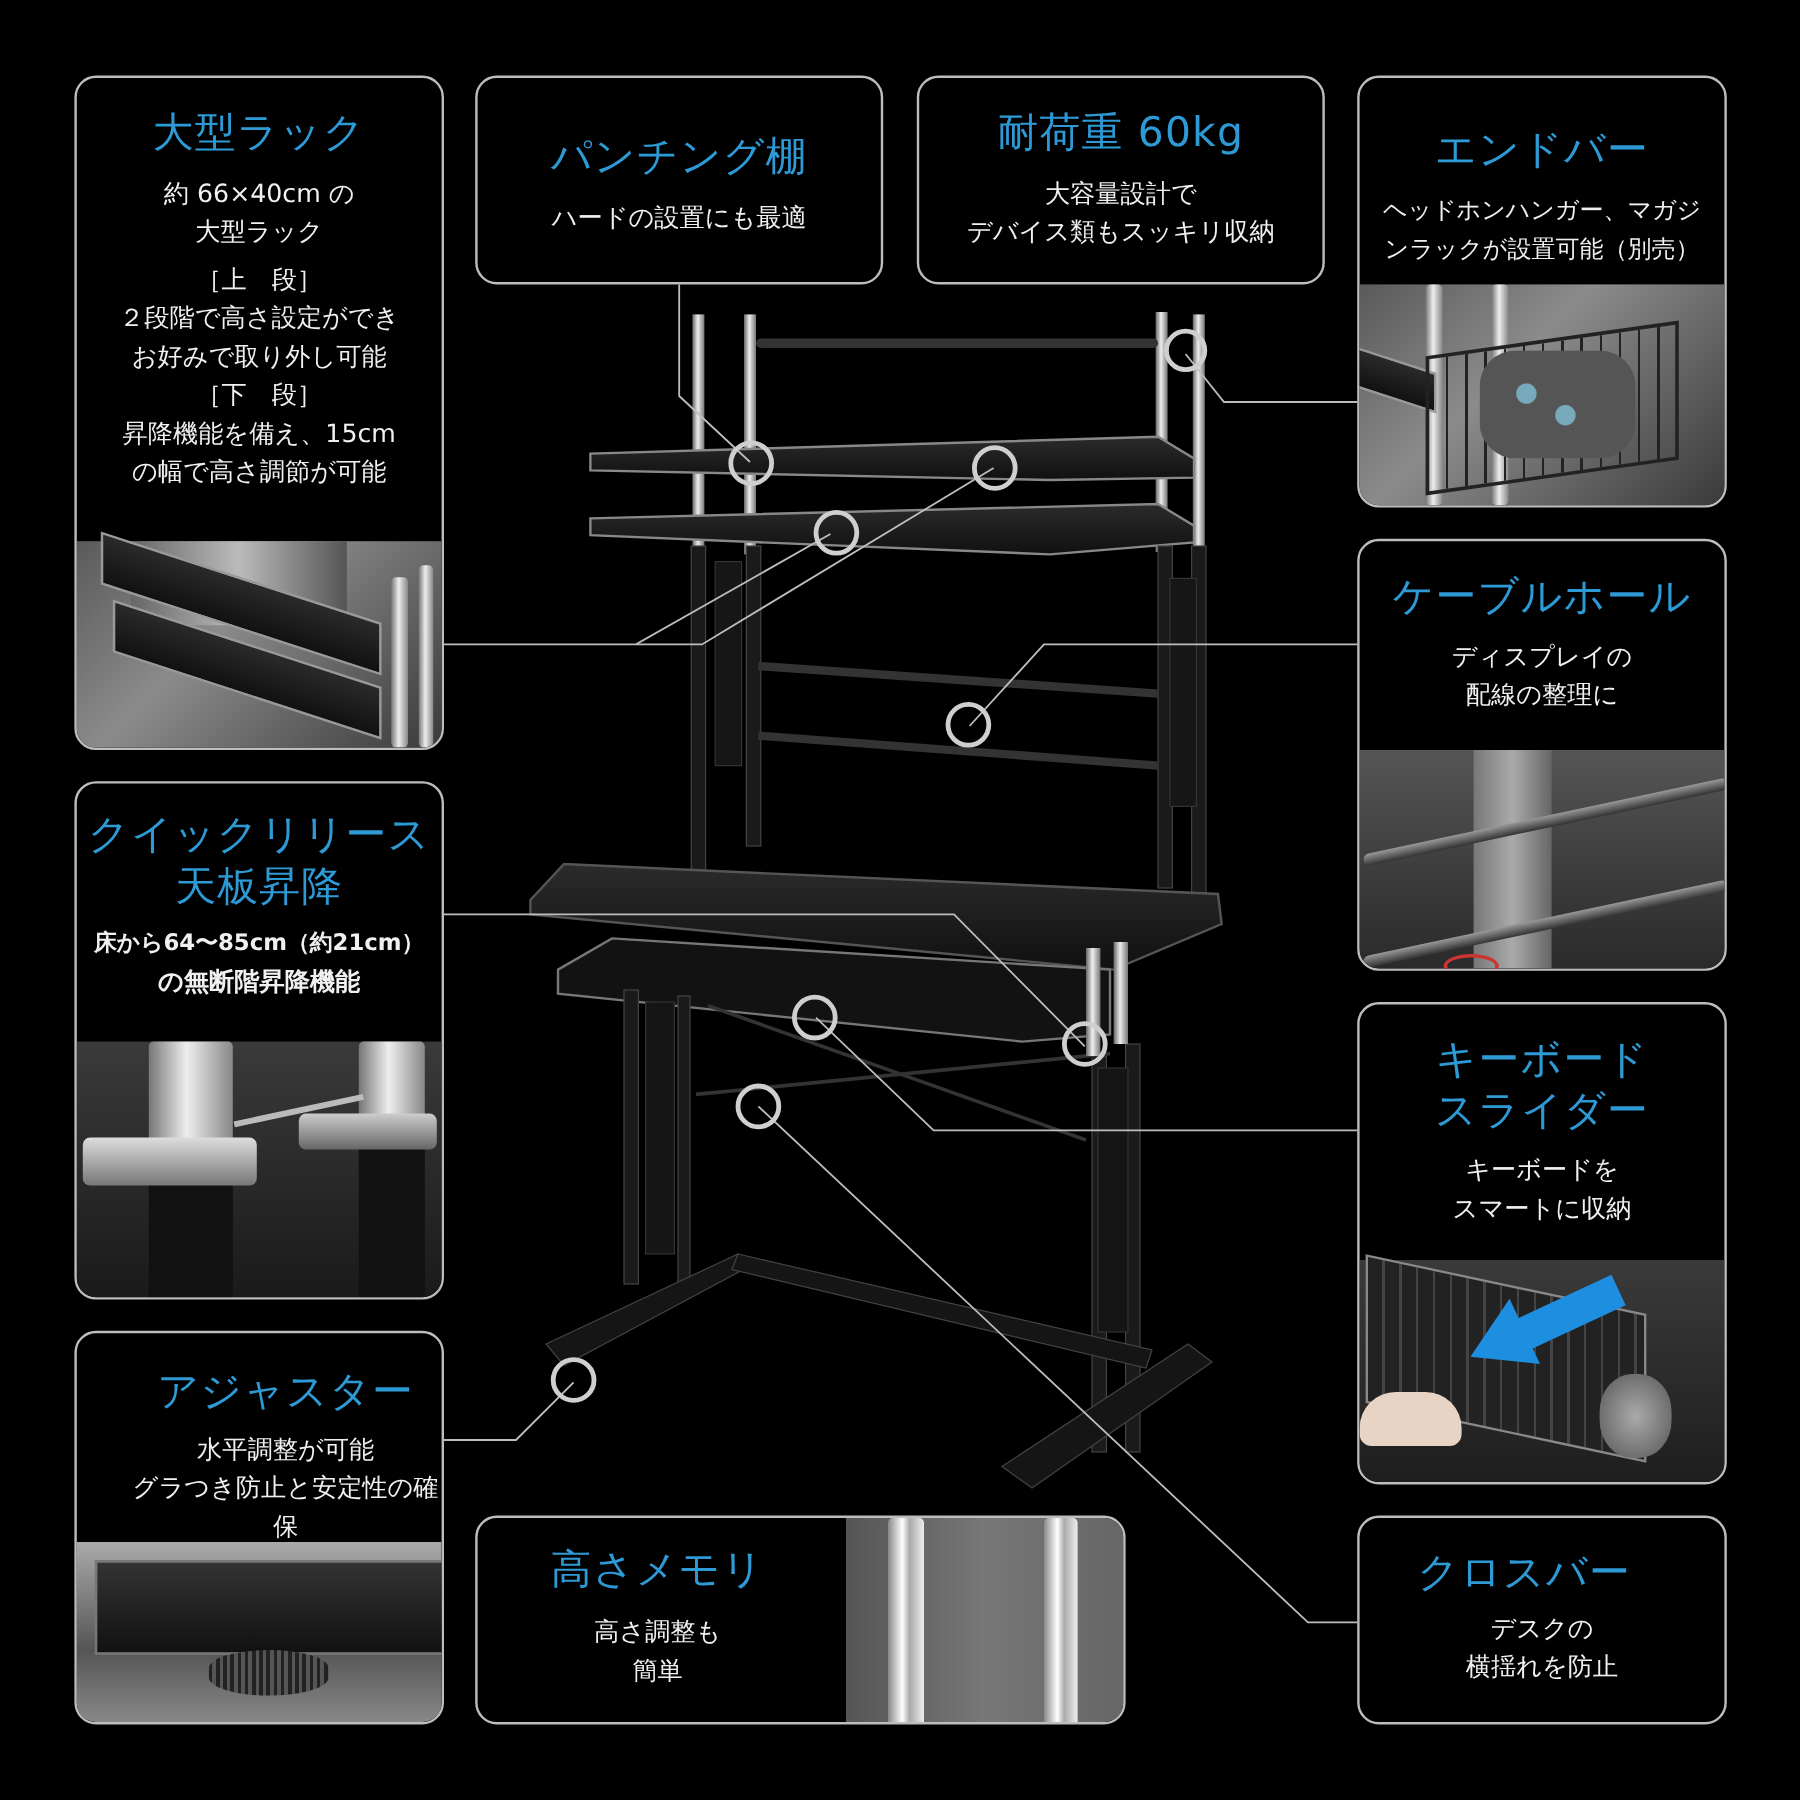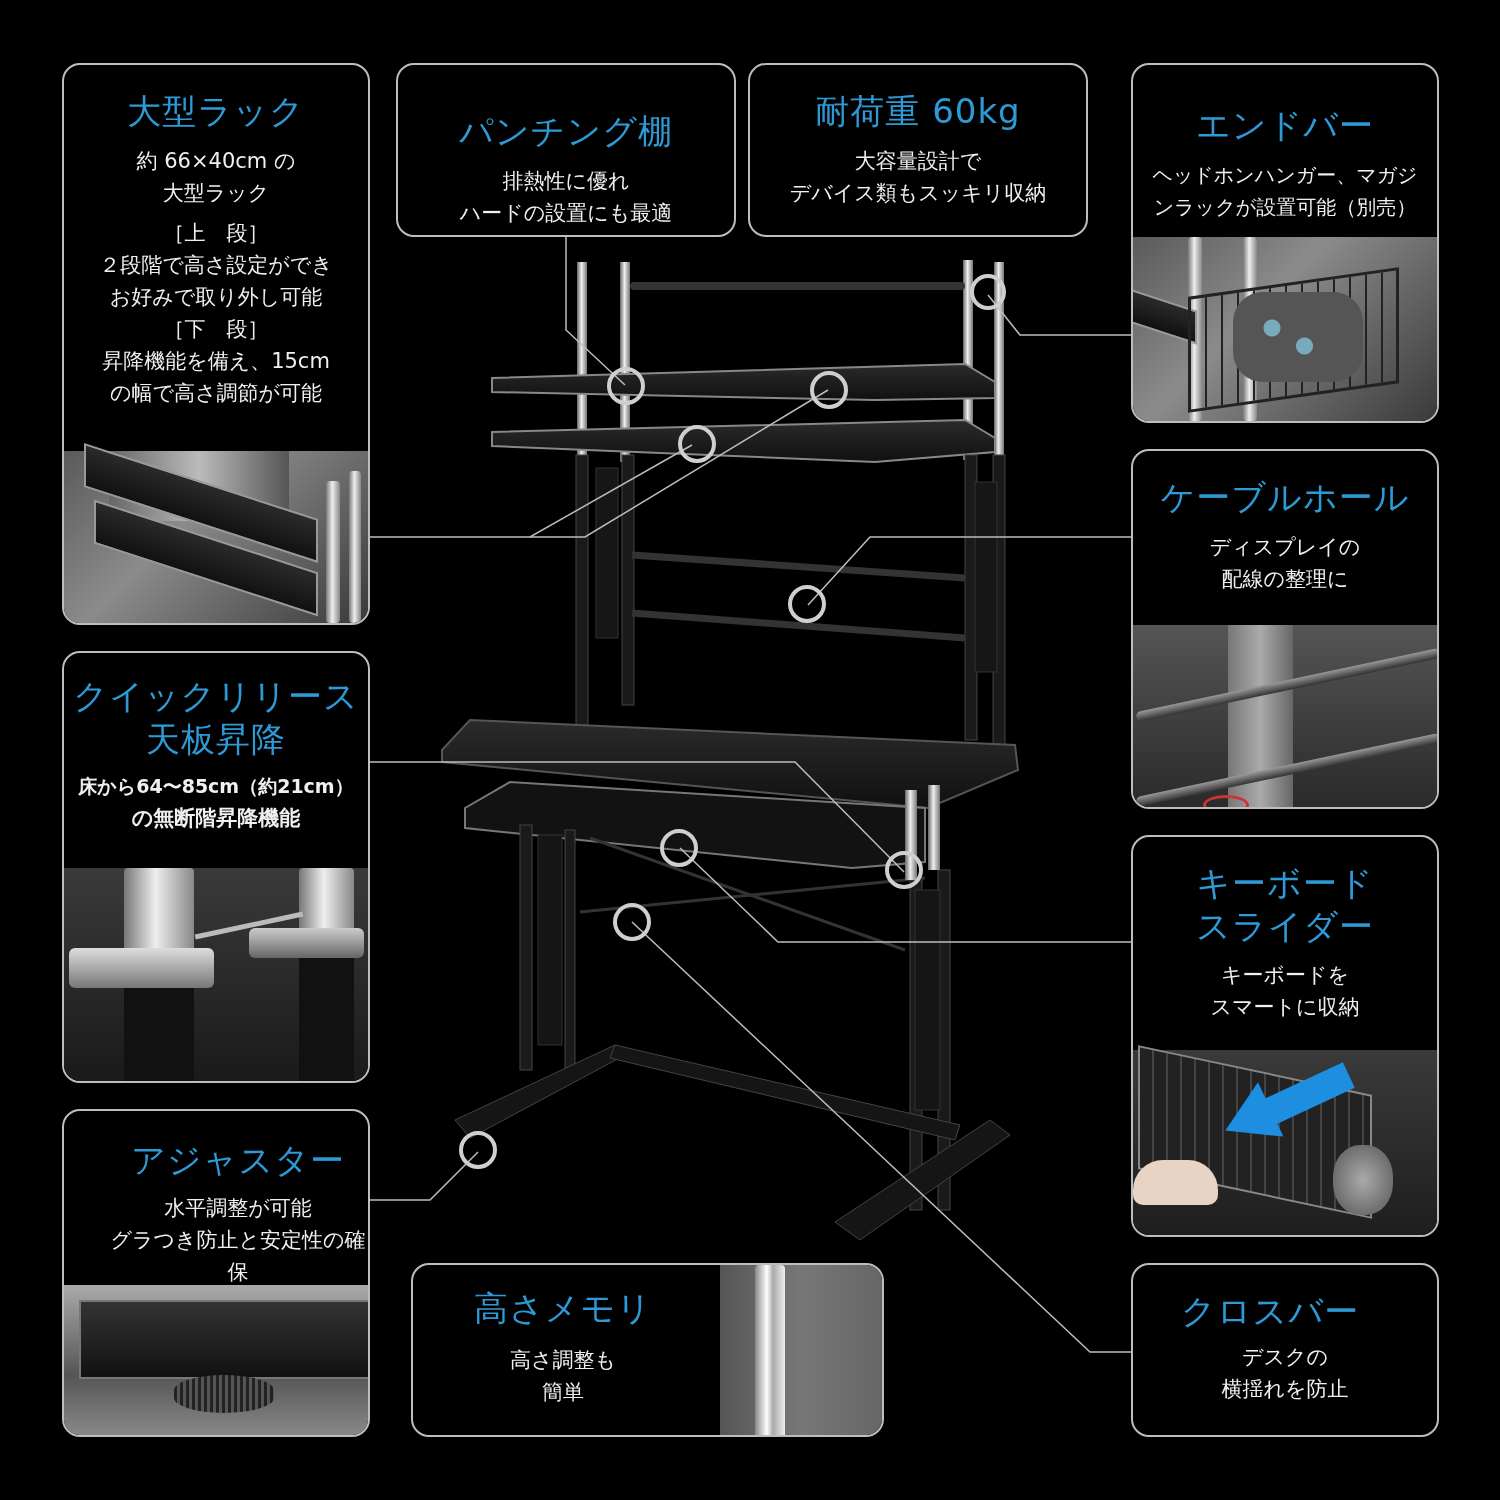"耐荷重 60kg" div.panel { left: 748px -> 764px }
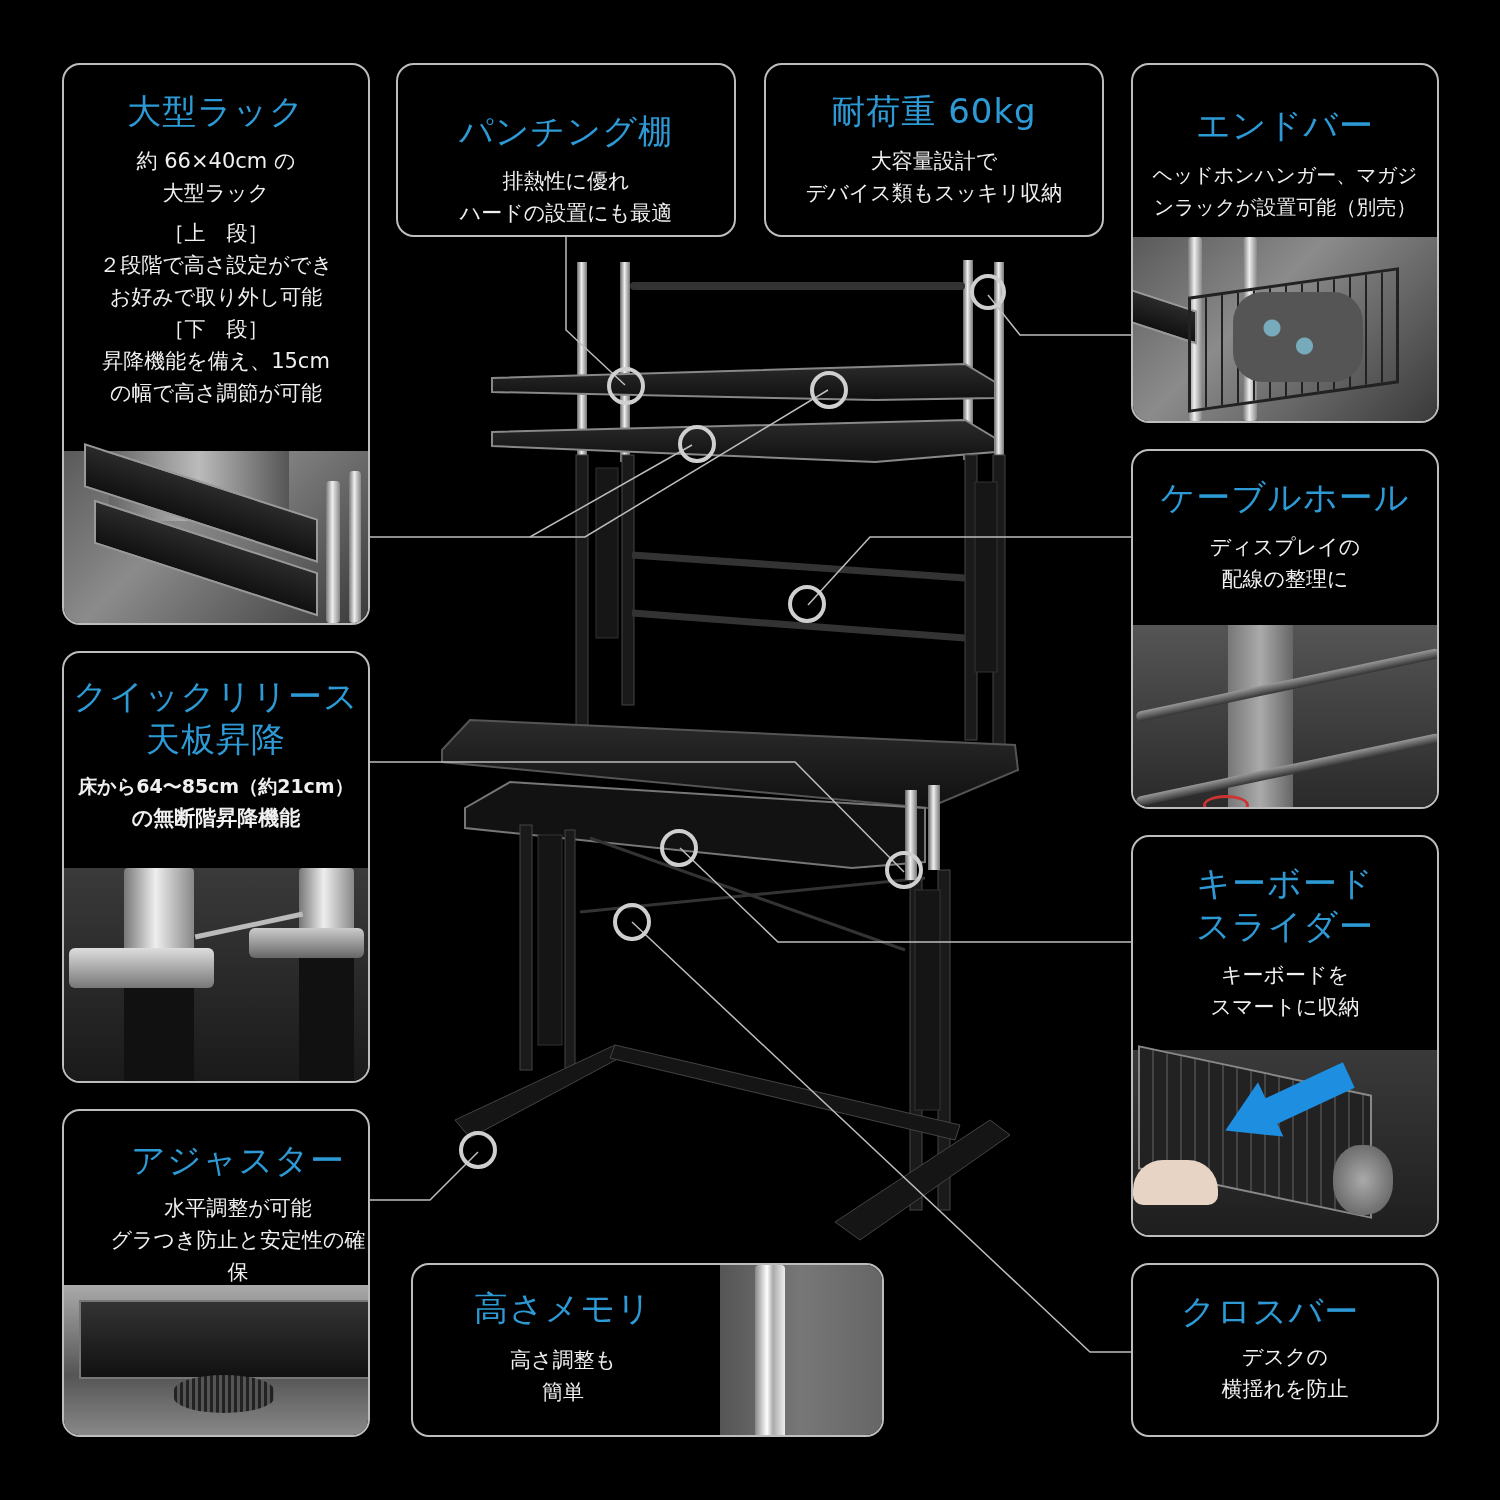"排熱性に優れ" div { html: <div>排熱性に優れ</div> -> none }
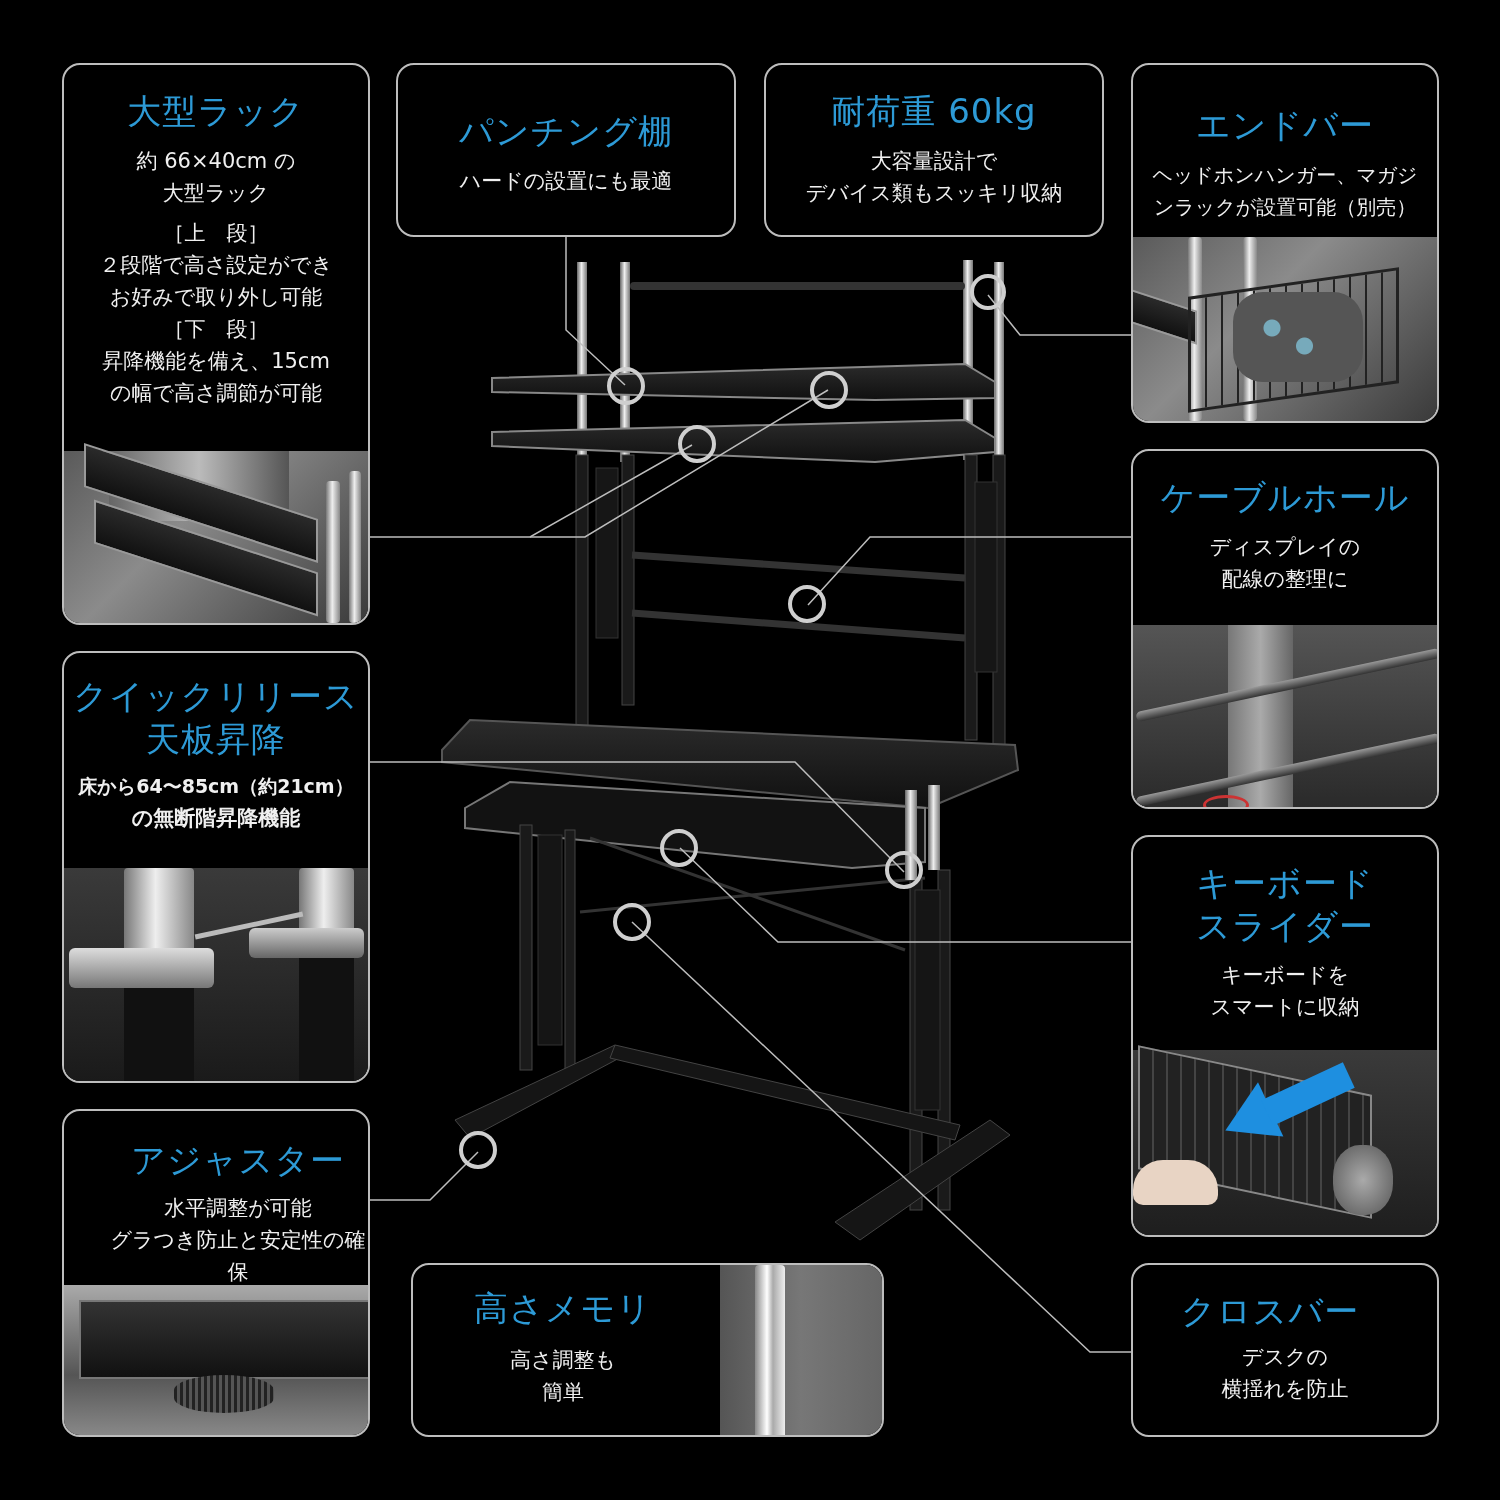"高さメモリ" div.panel { left: 411px -> 396px; width: 473px -> 542px }
